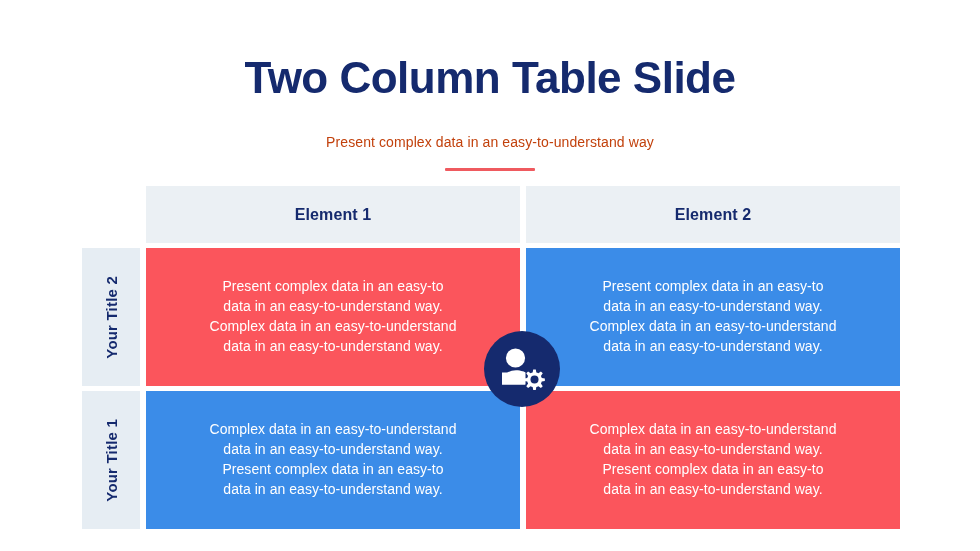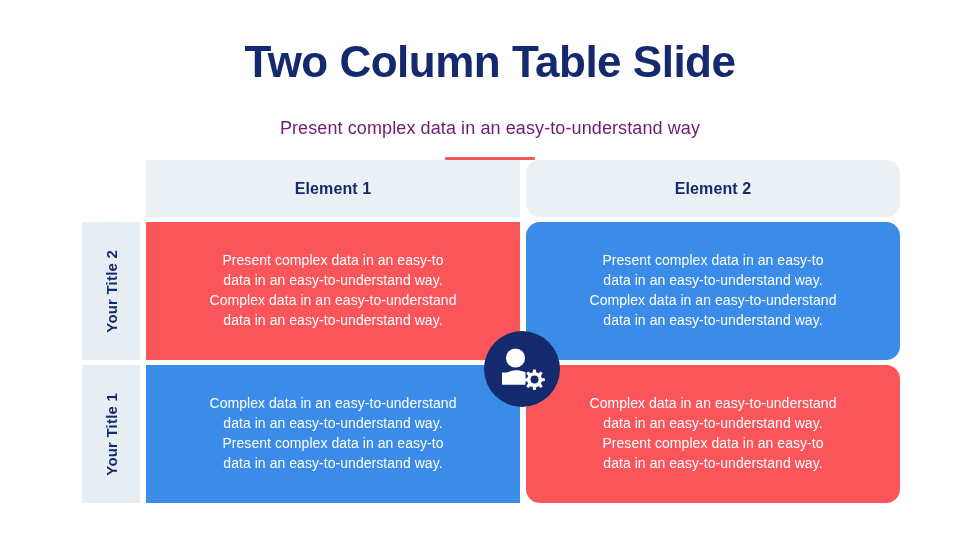"Two Column Table Slide" .slide-title { margin: 0 -> 16px }
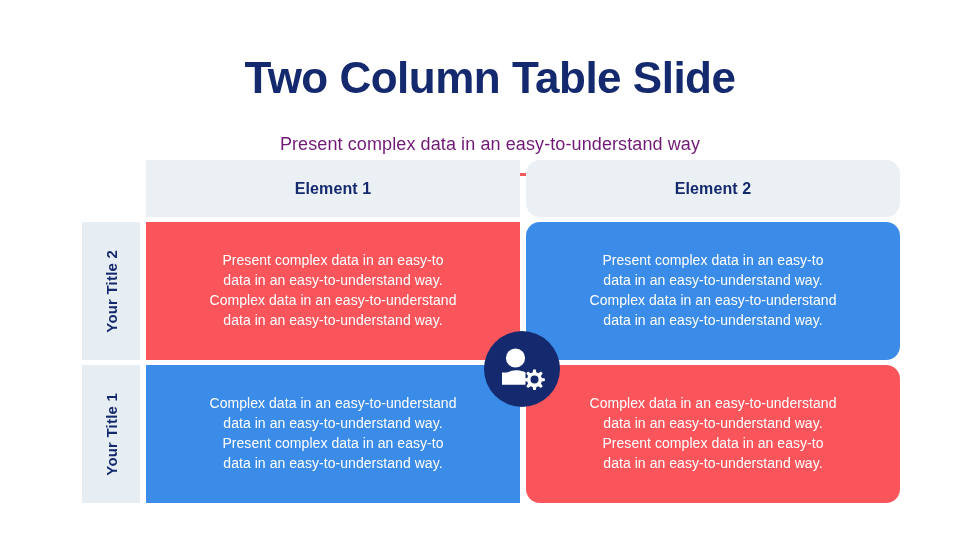"Present complex data in an easy-to-understand" .slide-subtitle { color: #701a75 -> #c2410c; font-size: 18px -> 14px }
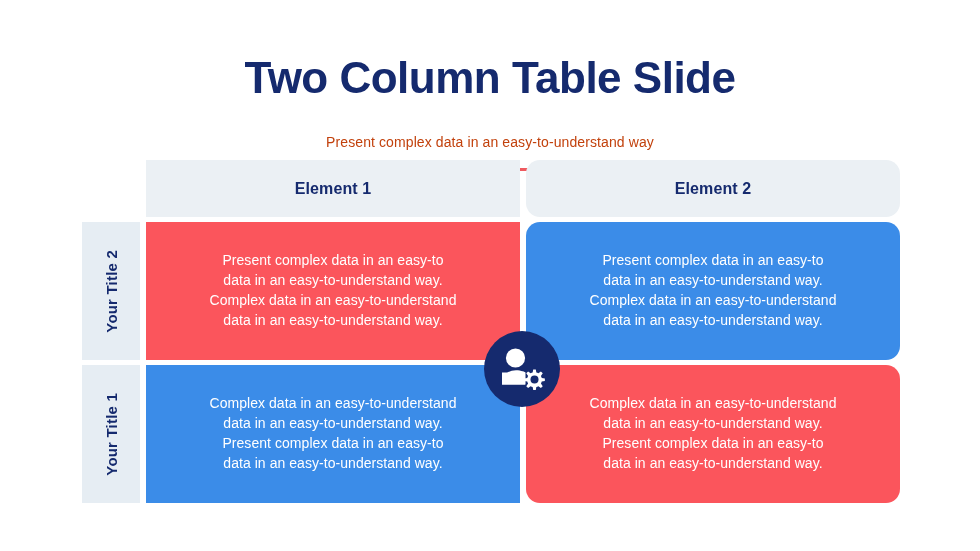"Element 1" .table-wrap { top: 160px -> 186px }
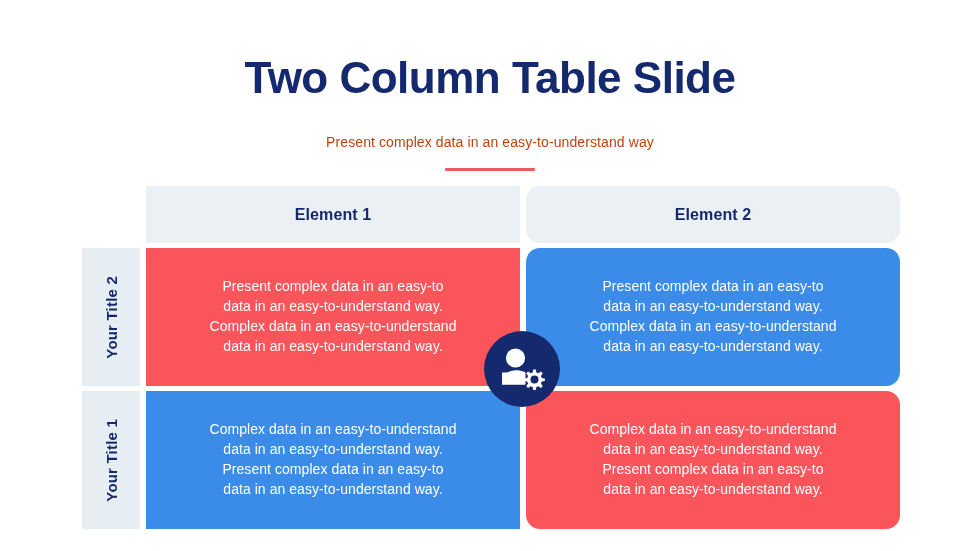"Element 2" .data-cell + .data-cell { border-radius: 14px -> none }
